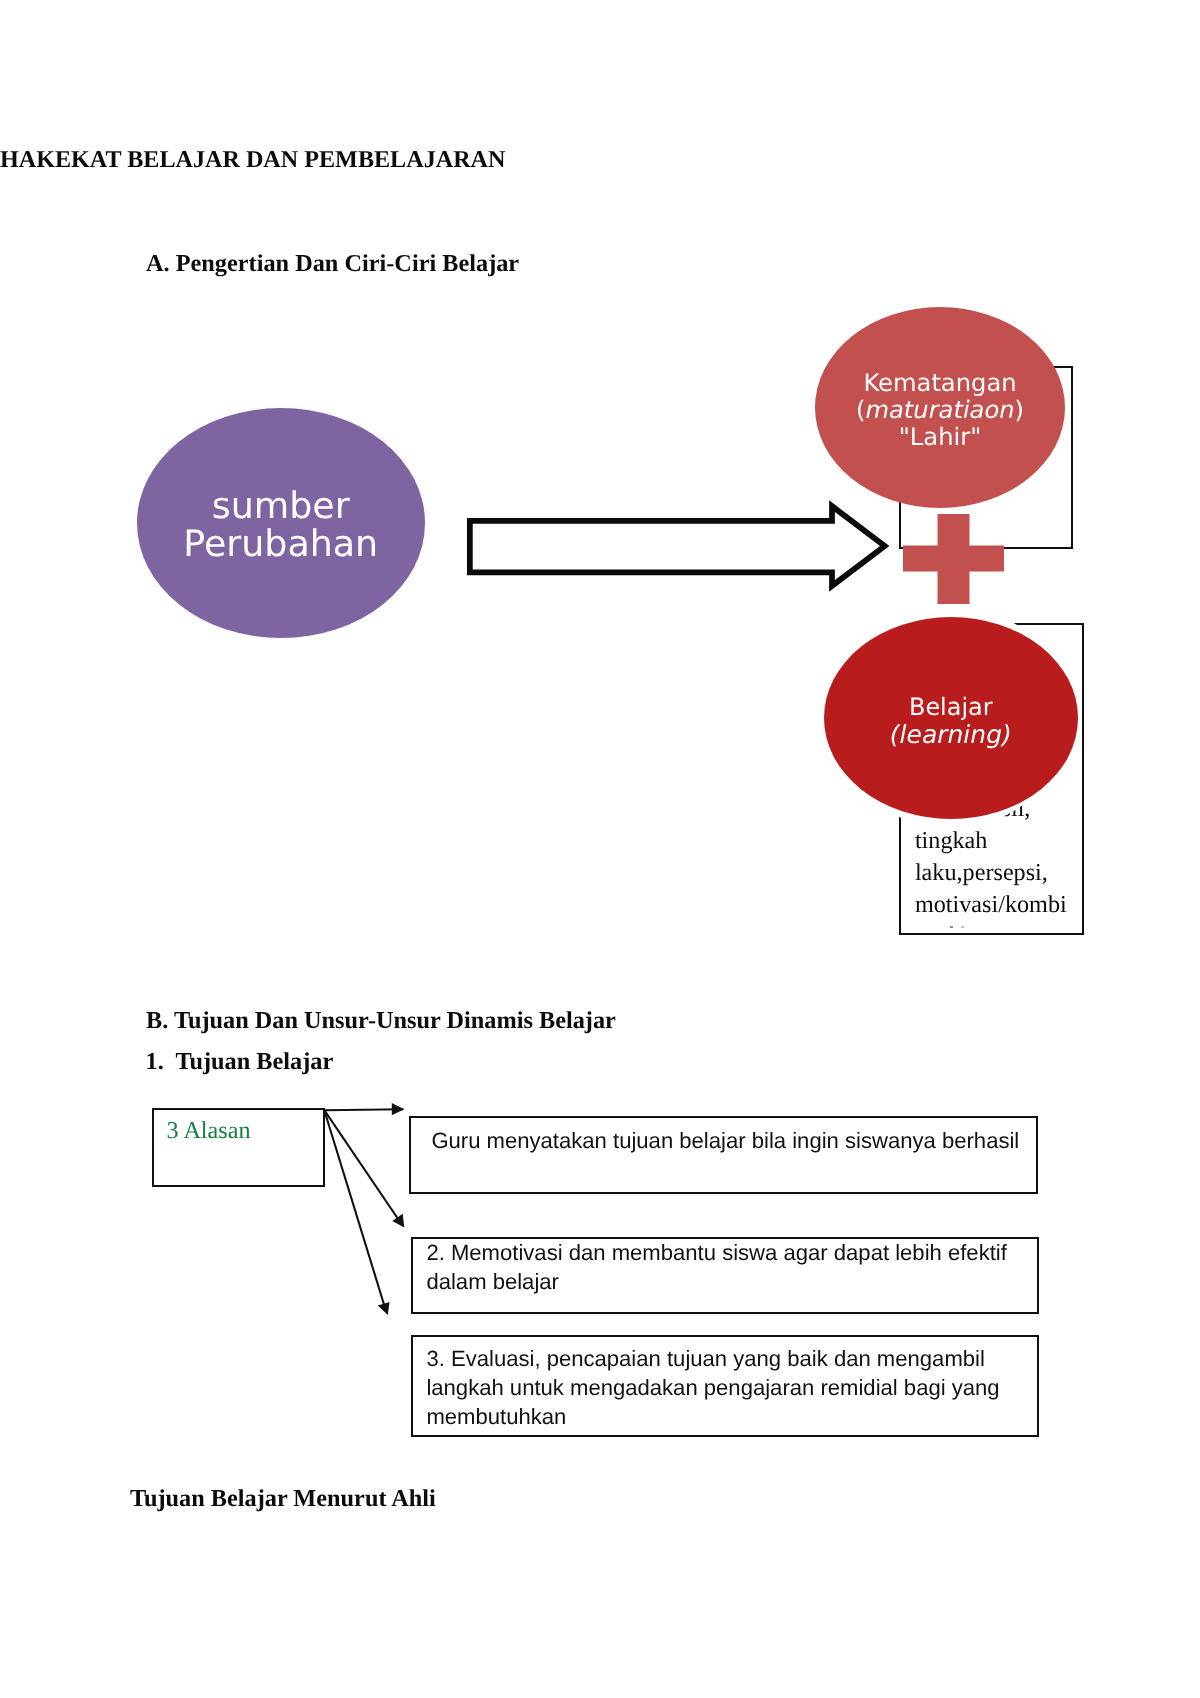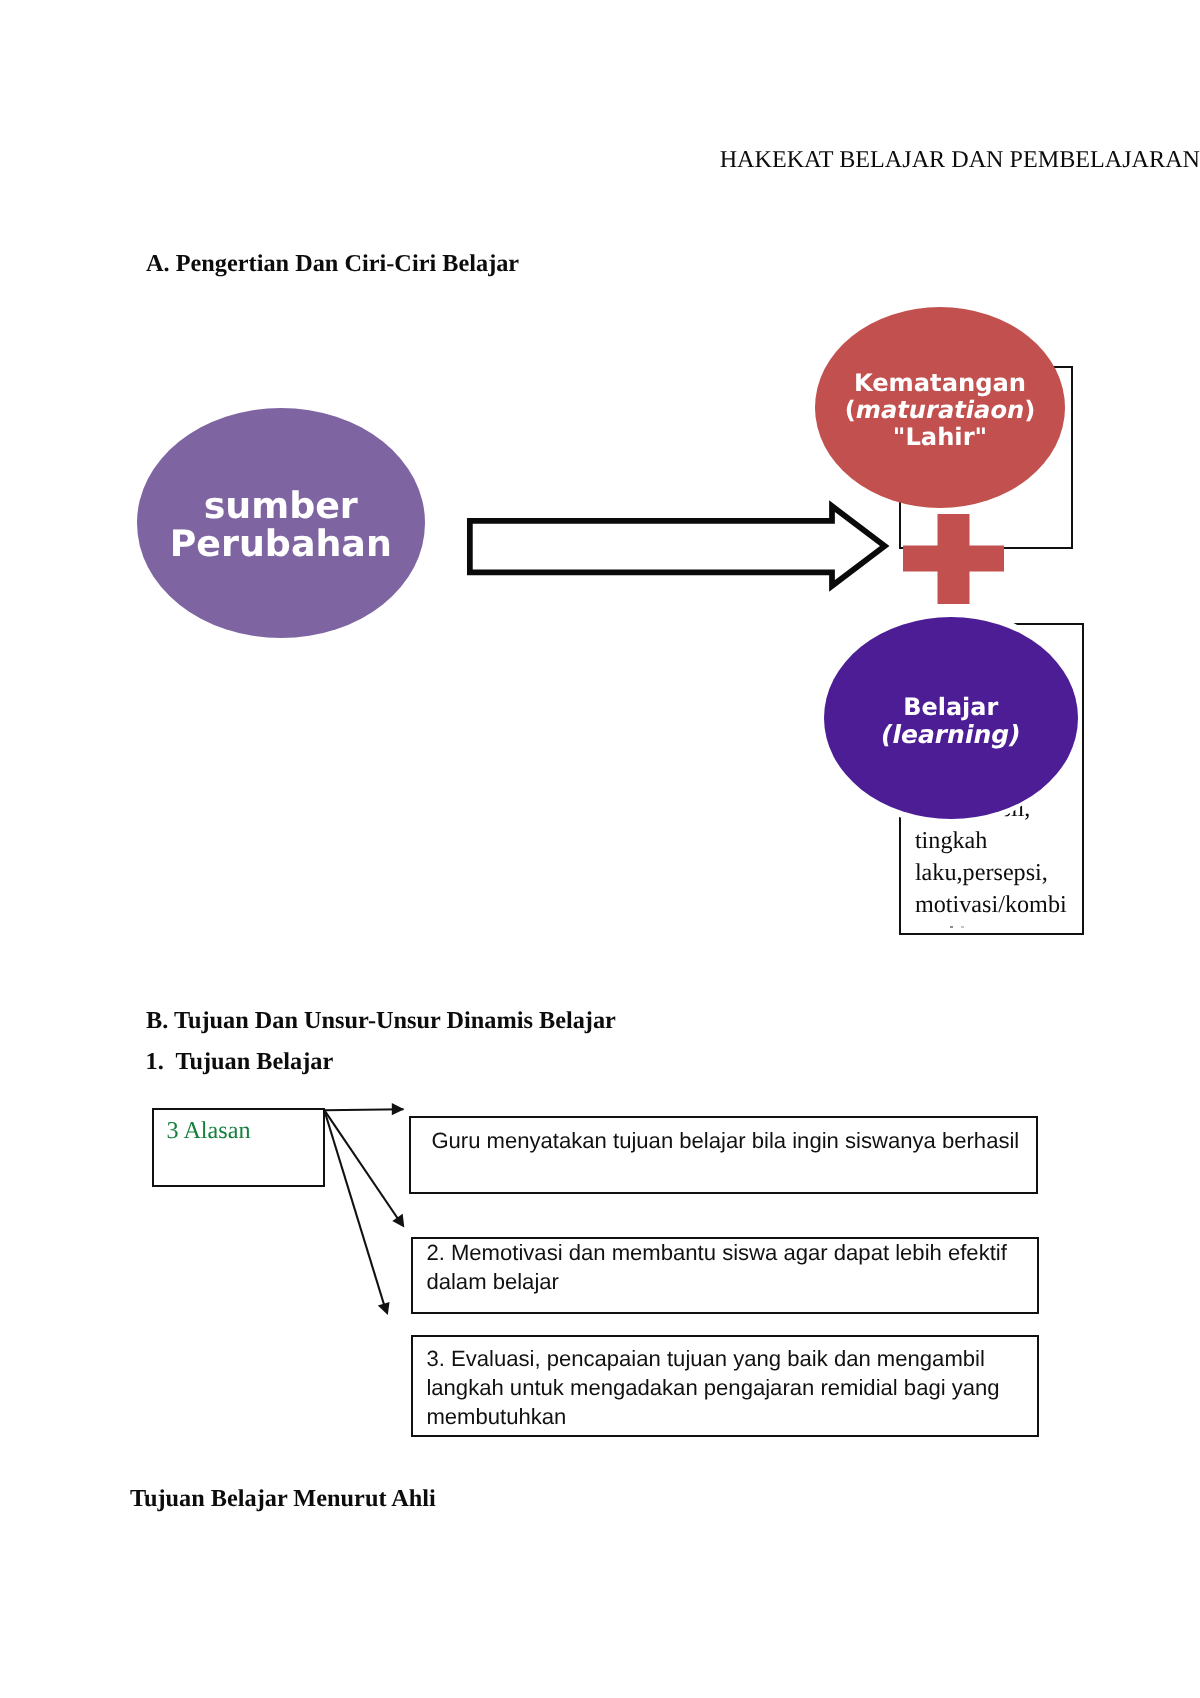"HAKEKAT BELAJAR DAN PEMBELAJARAN" .doc-title { font-weight: normal -> bold; text-align: right -> left }
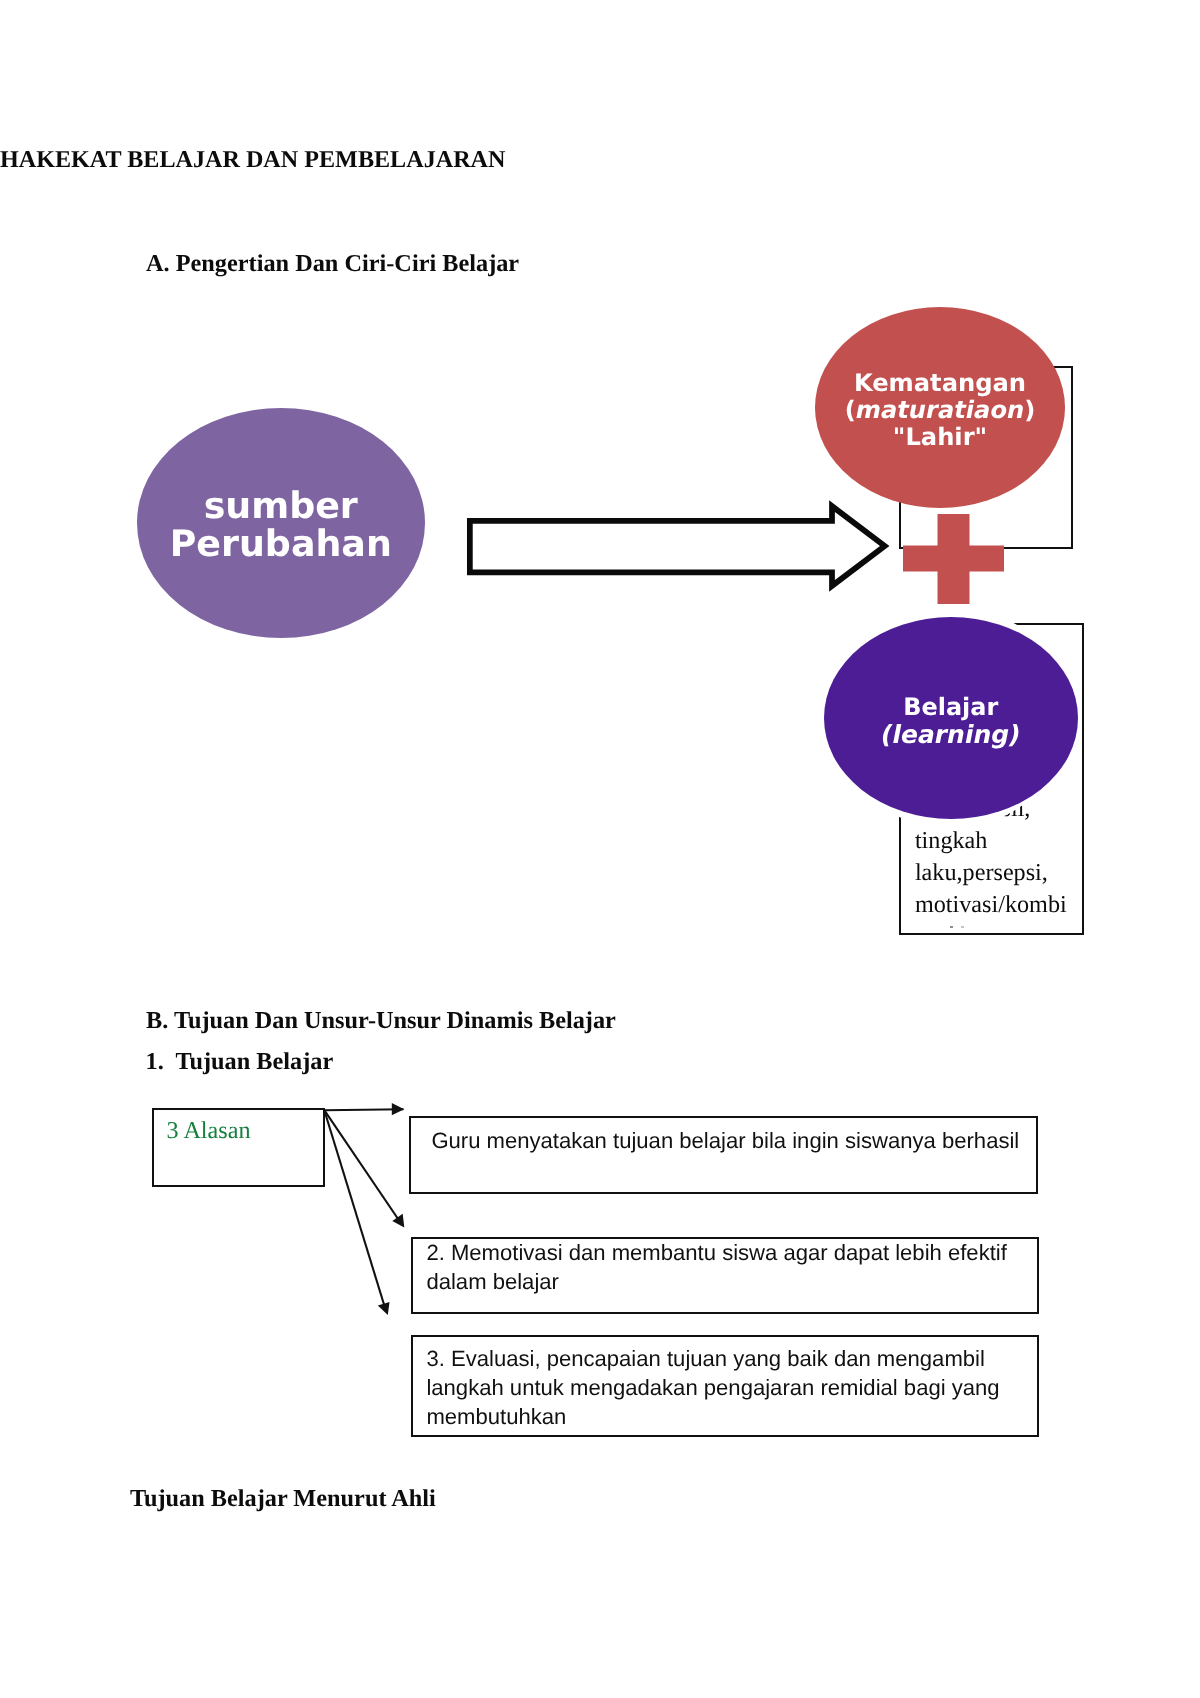"Kematangan" .ellipse { font-weight: 700 -> 400 }
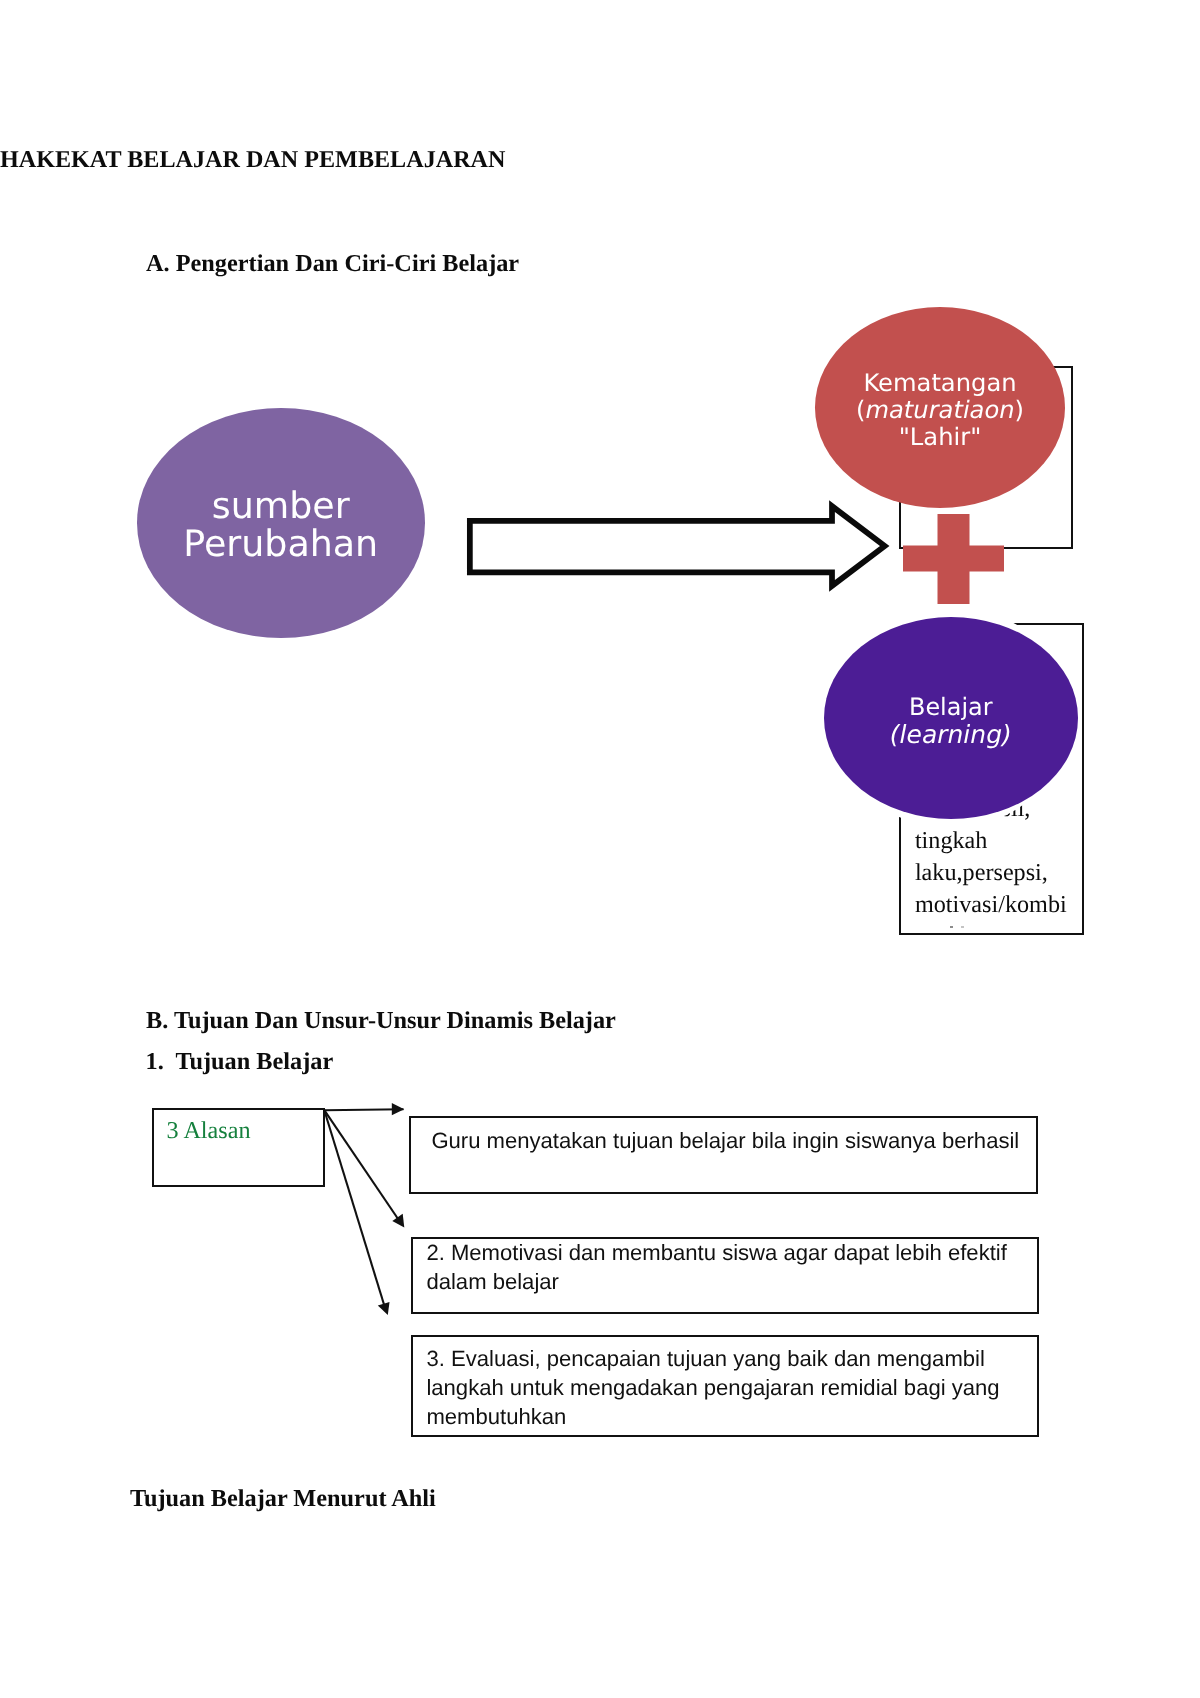"Belajar" div.abs { background: #4c1d95 -> #b91c1c }
